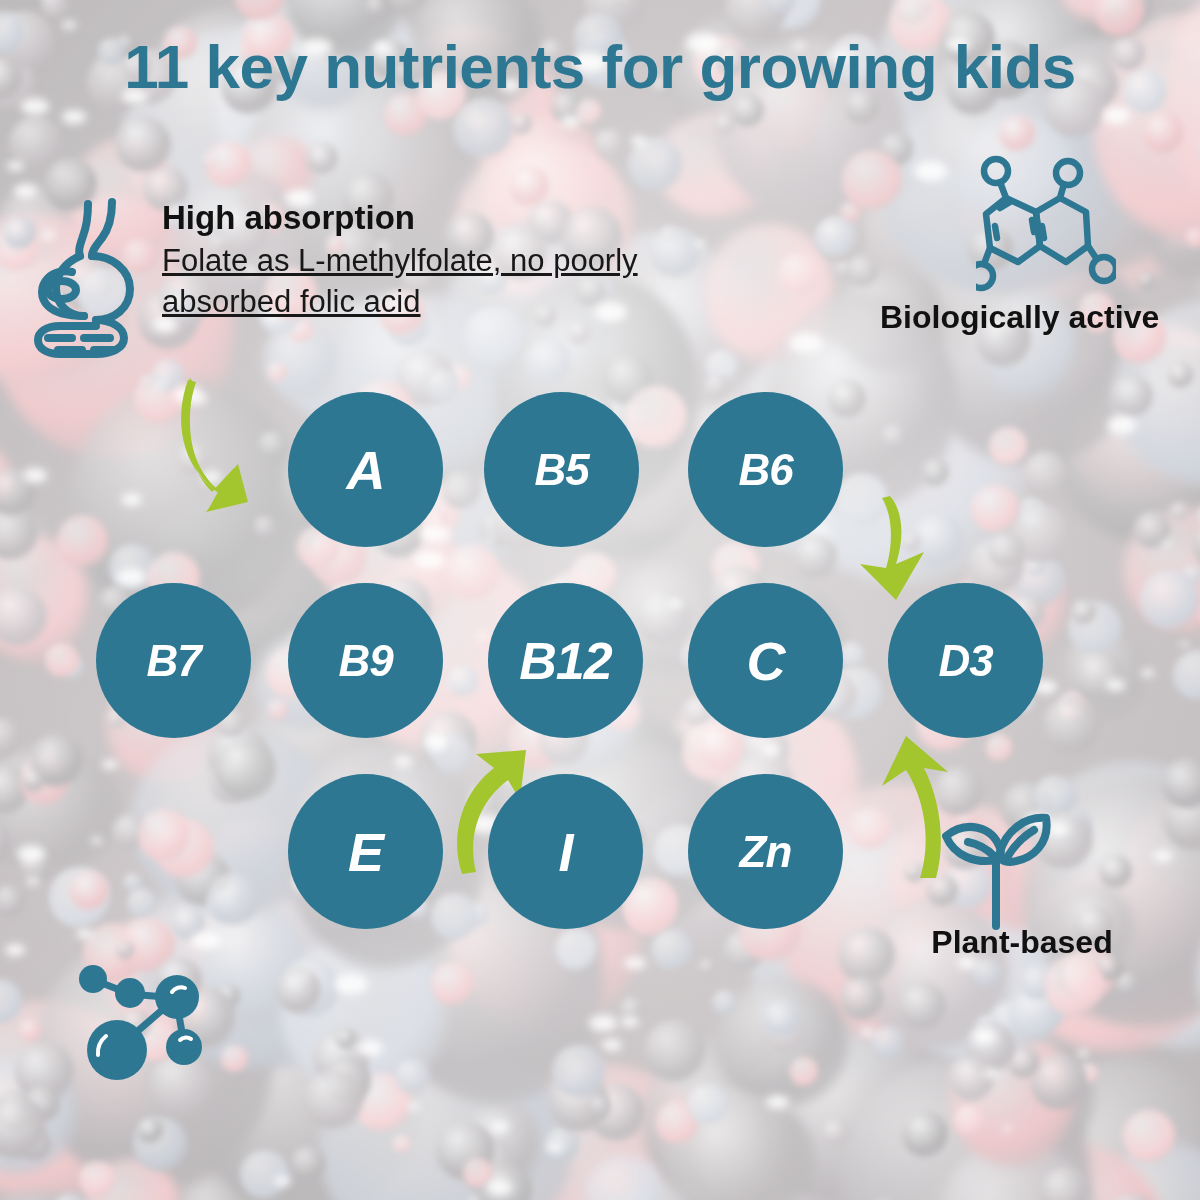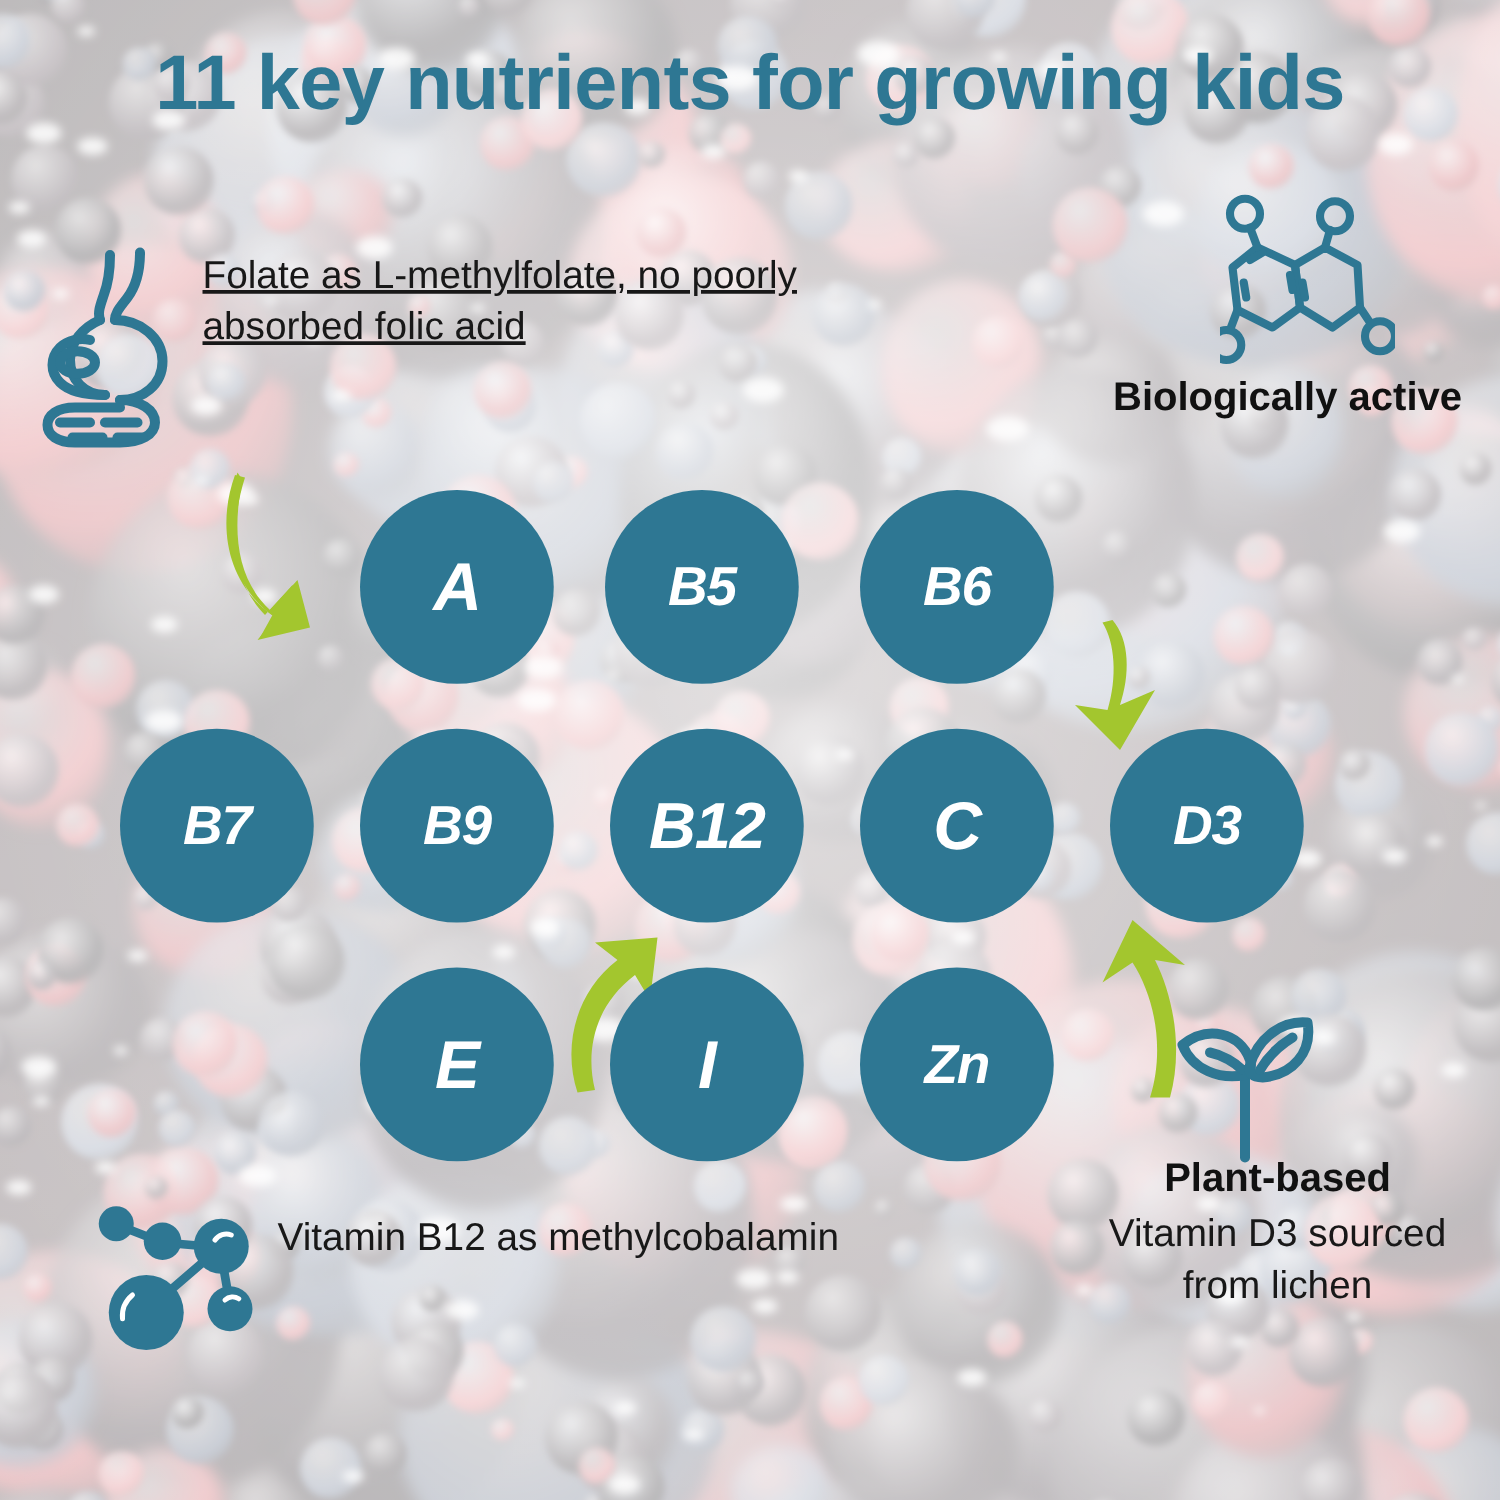"High absorption" div.ct-head { html: none -> <div>High absorption</div> }
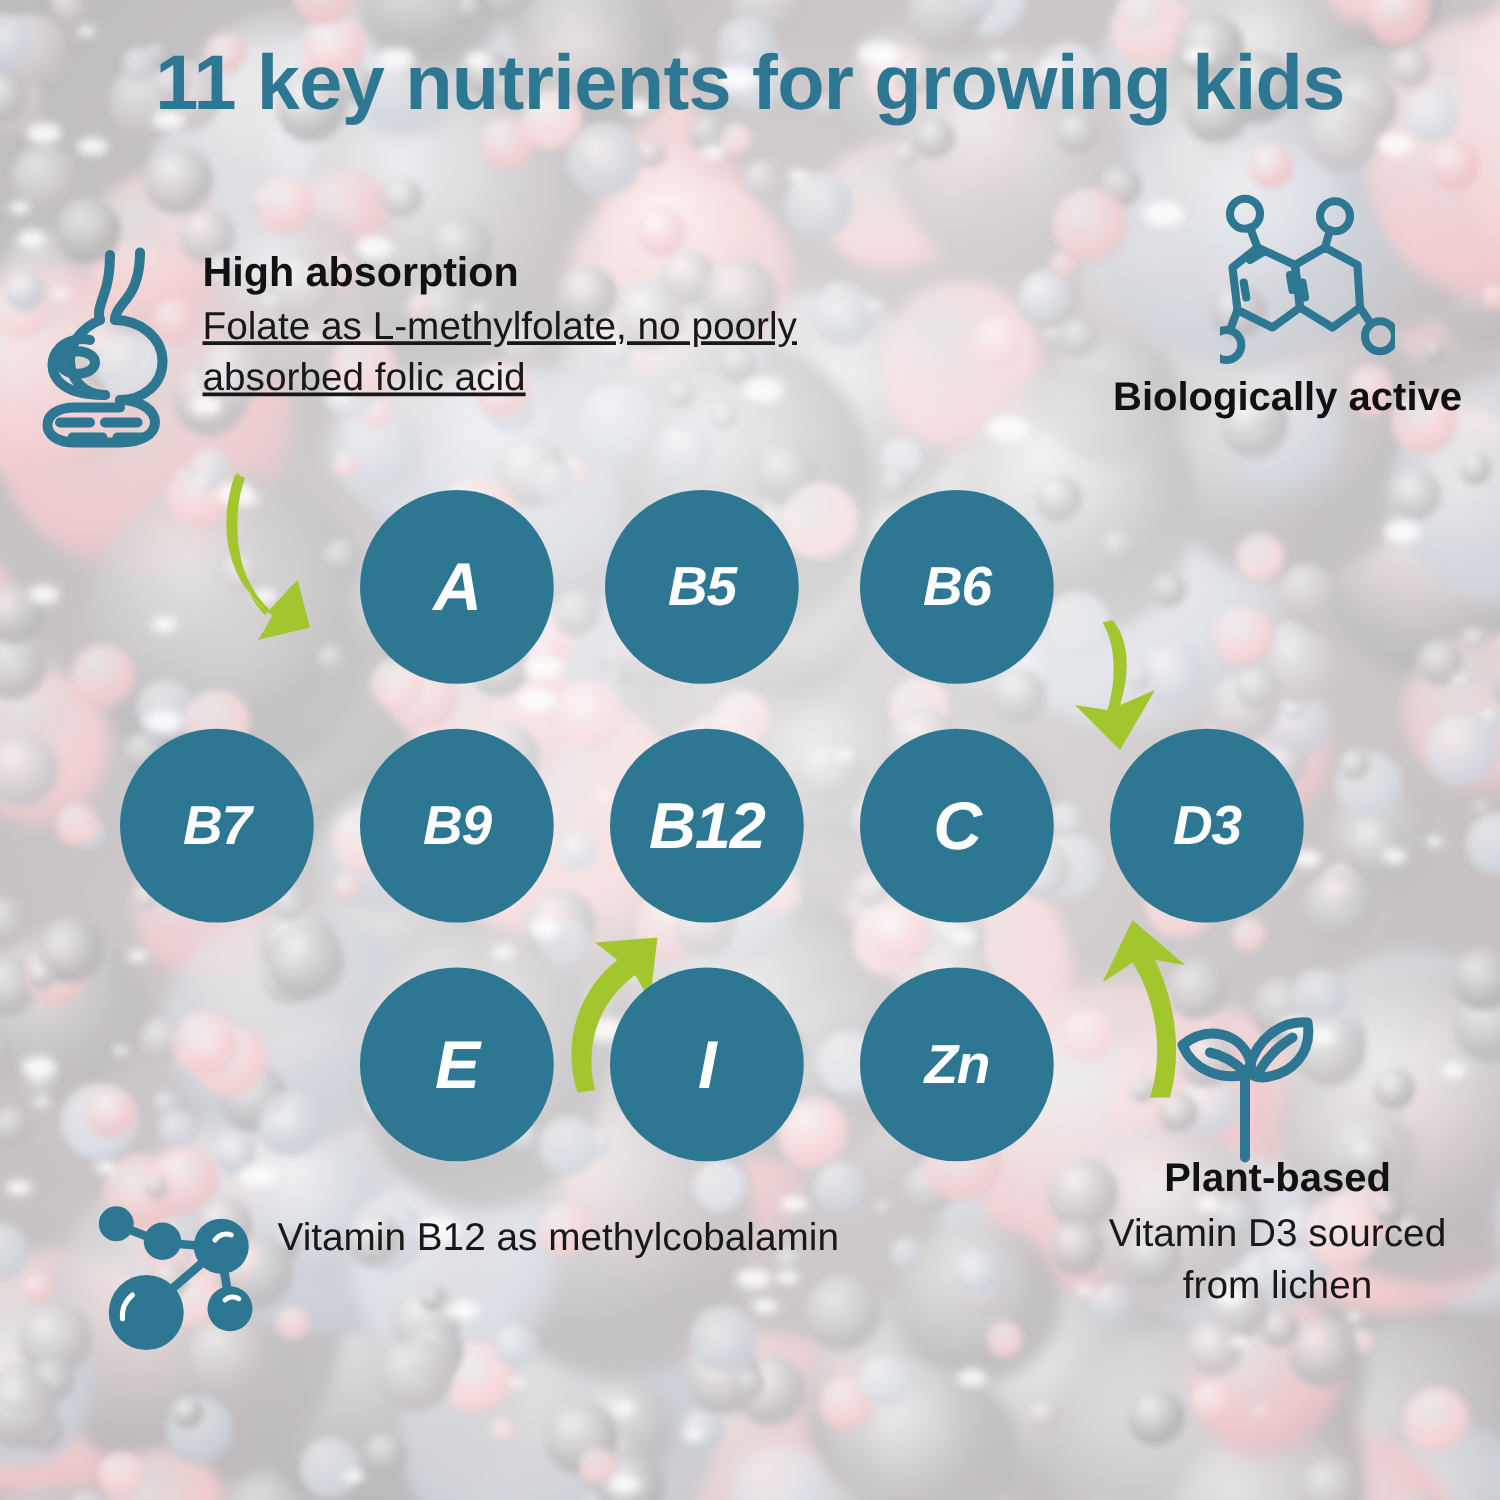"Biologically active" #callout-bioactive { text-align: center -> left }
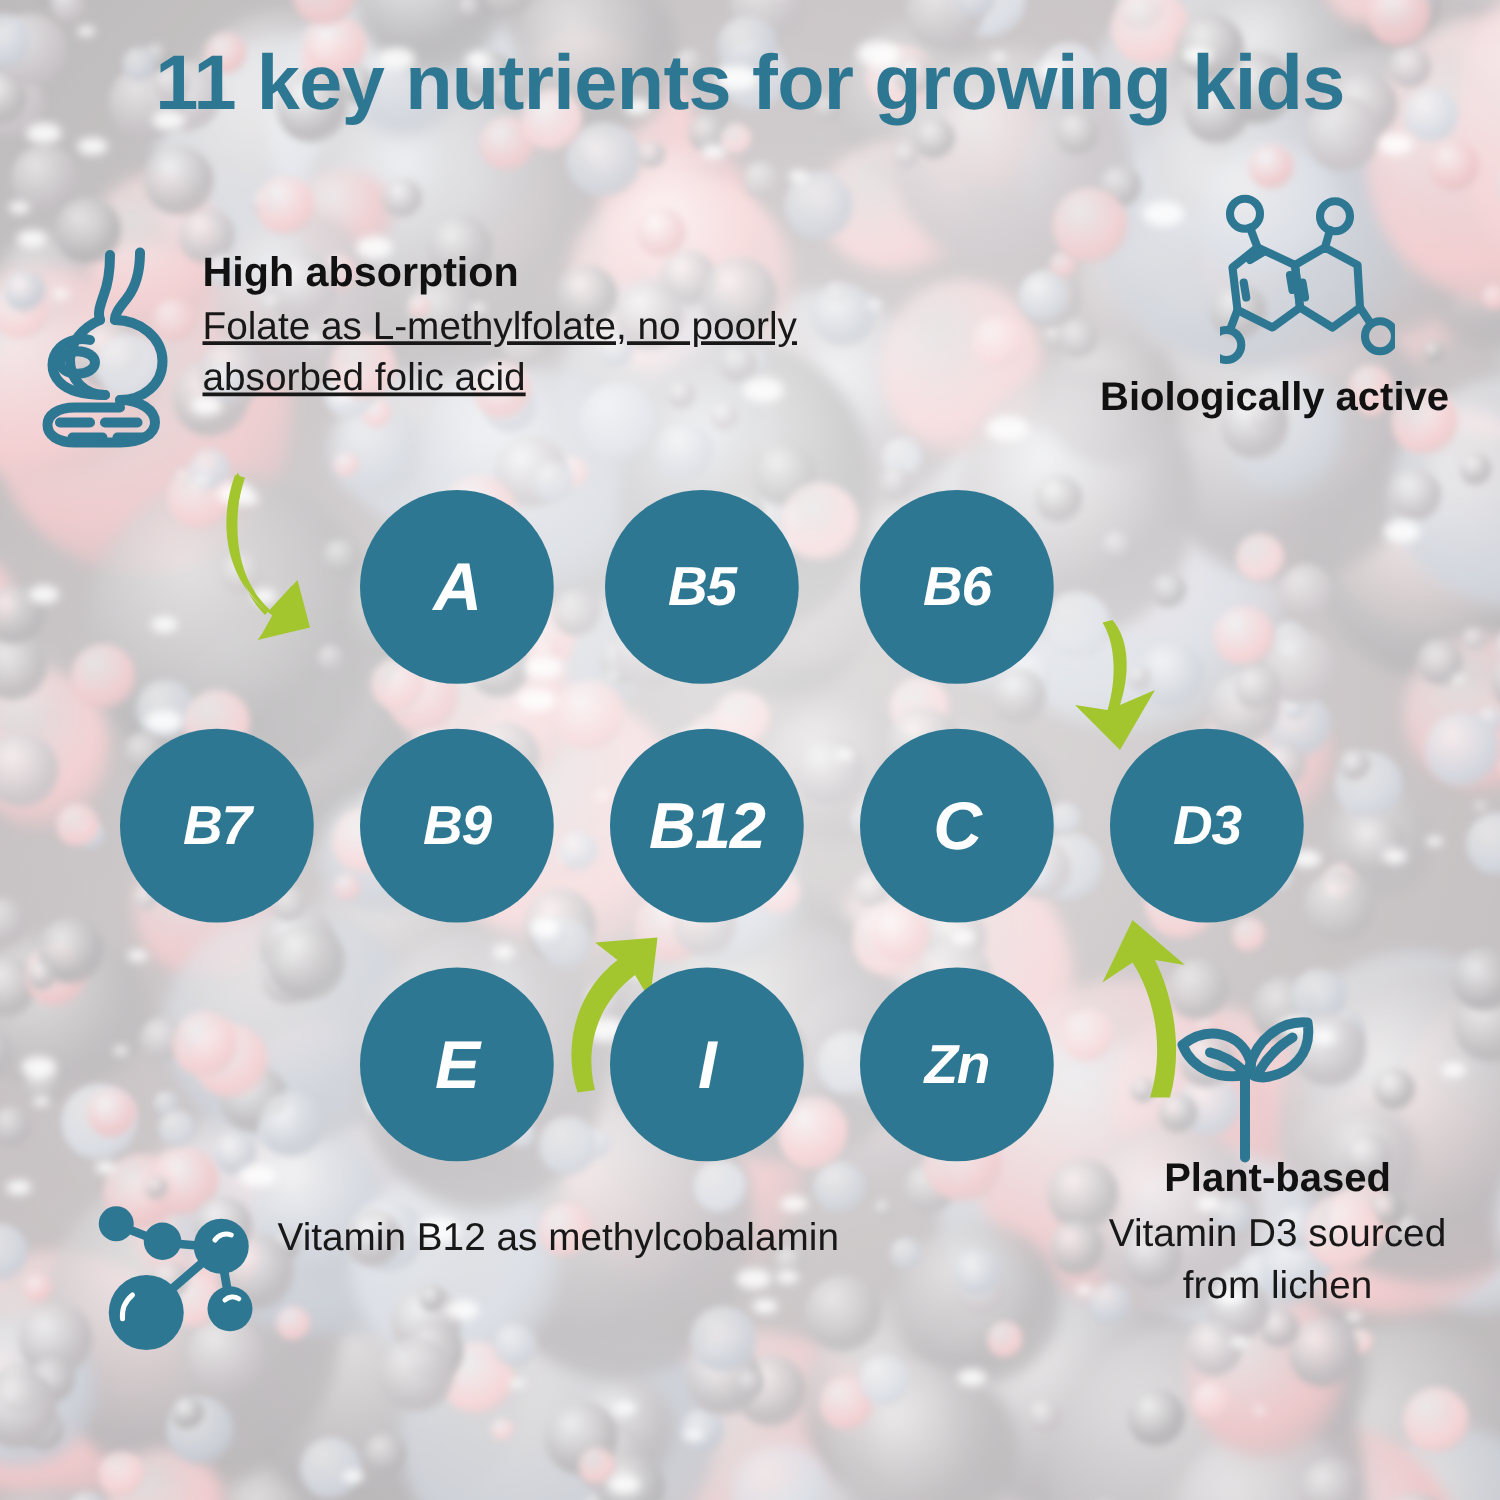"Vitamin B12 as methylcobalamin" div.ct-body { html: <div>Vitamin B12 as methylcobalamin</div> -> none }
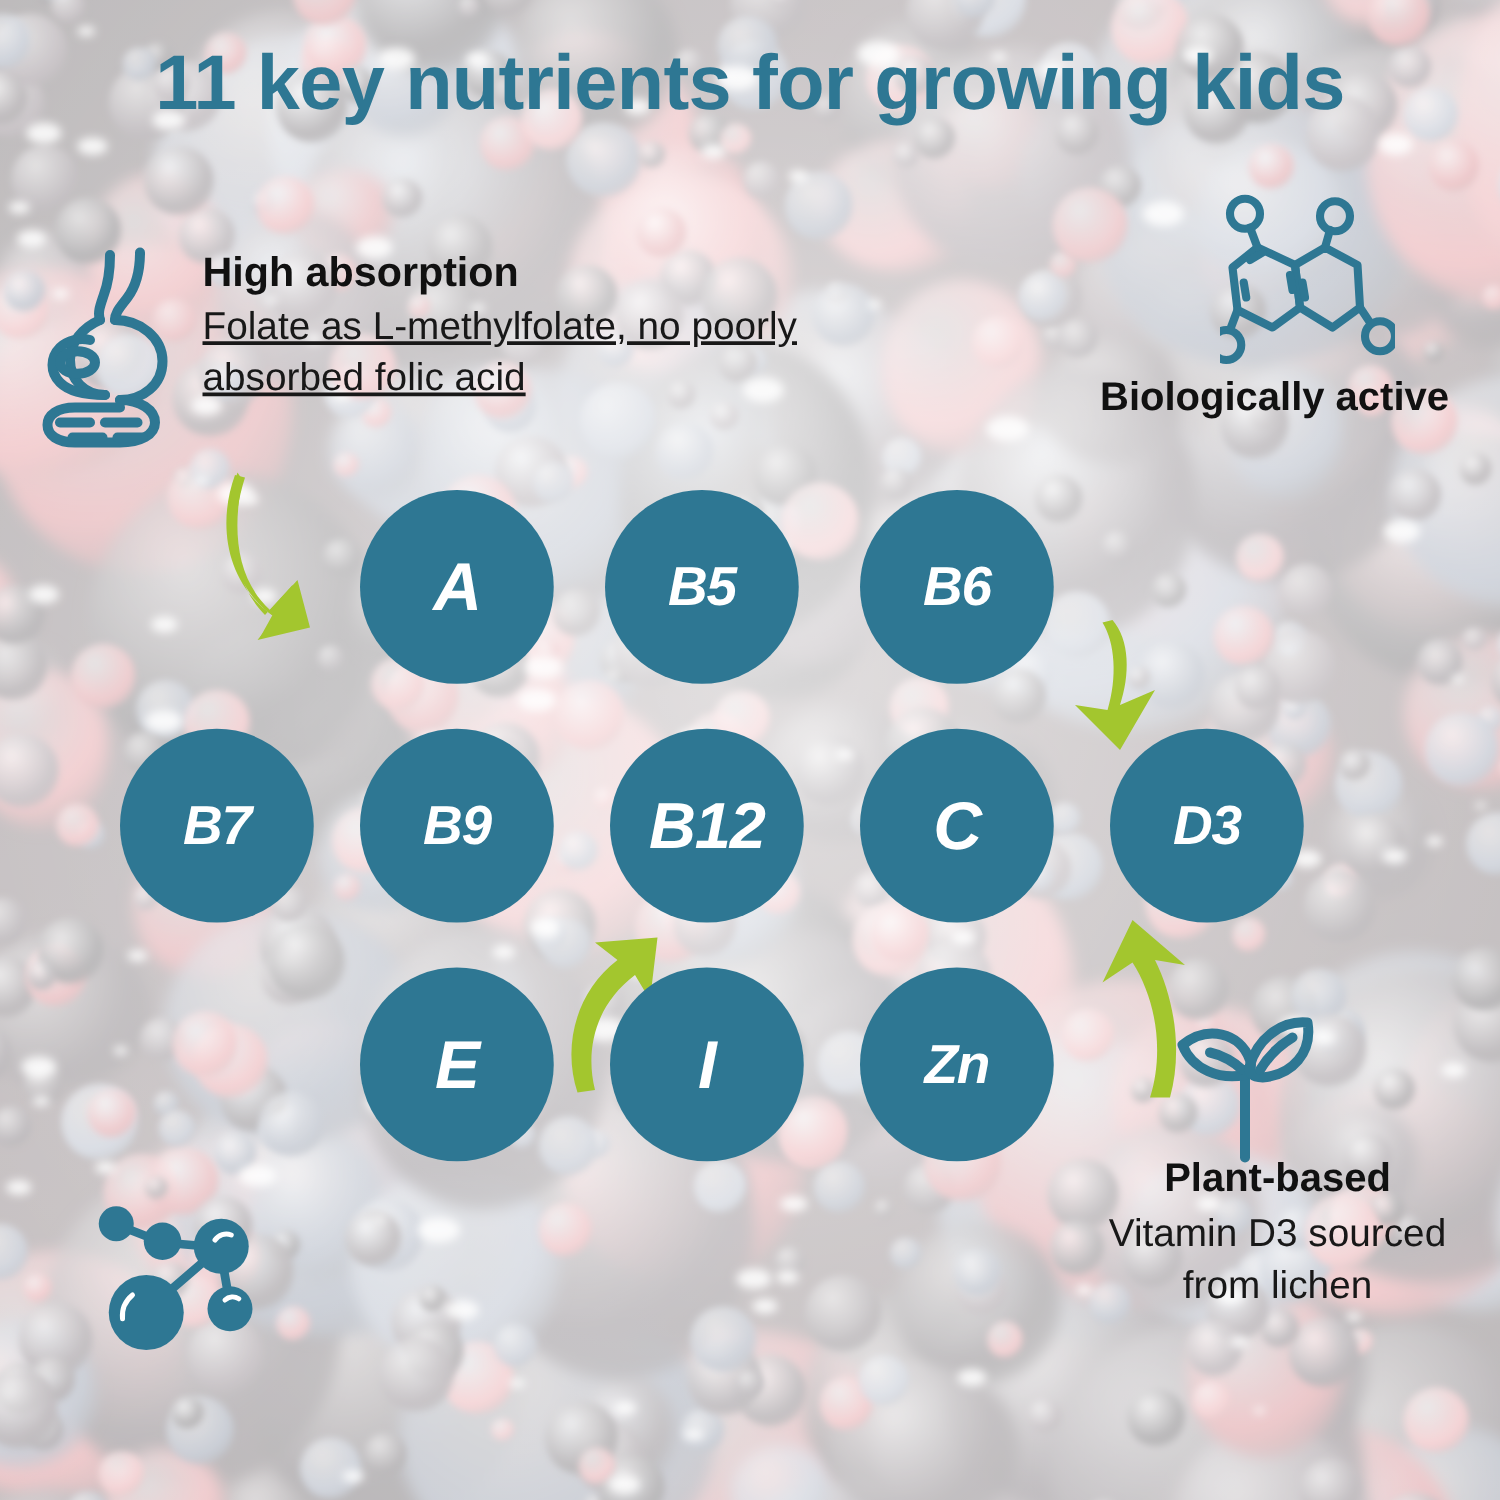"Vitamin D3 sourced from lichen" div.ct-body { html: <div>Vitamin D3 sourced from lichen</div> -> none }
